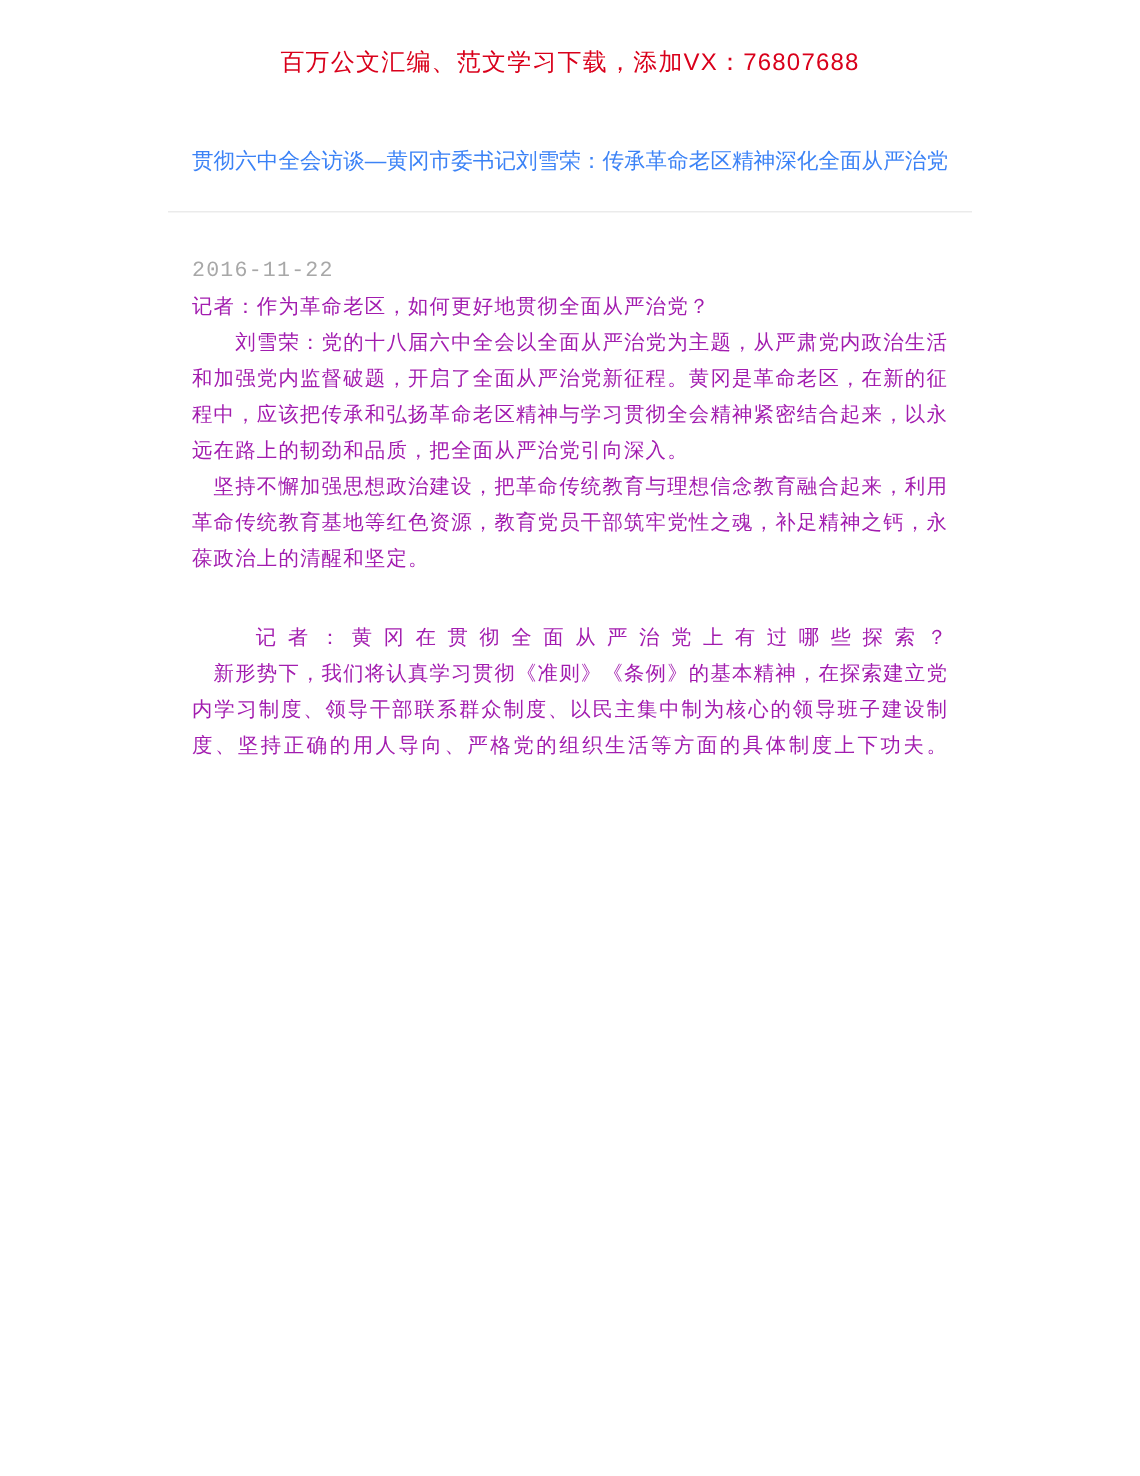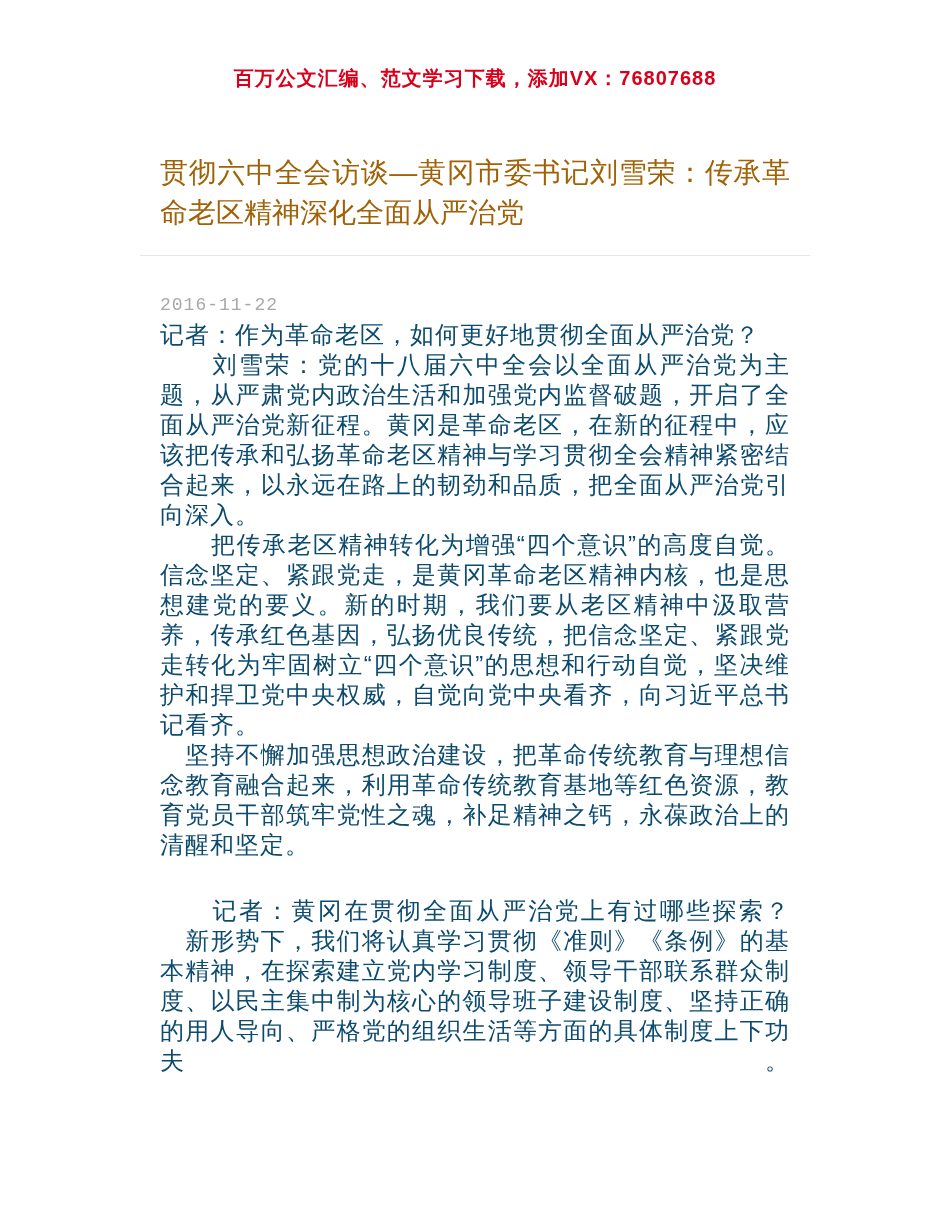"百万公文汇编、范文学习下载，添加VX：76807688" .banner { font-weight: 700 -> 400; padding-top: 66px -> 40px }
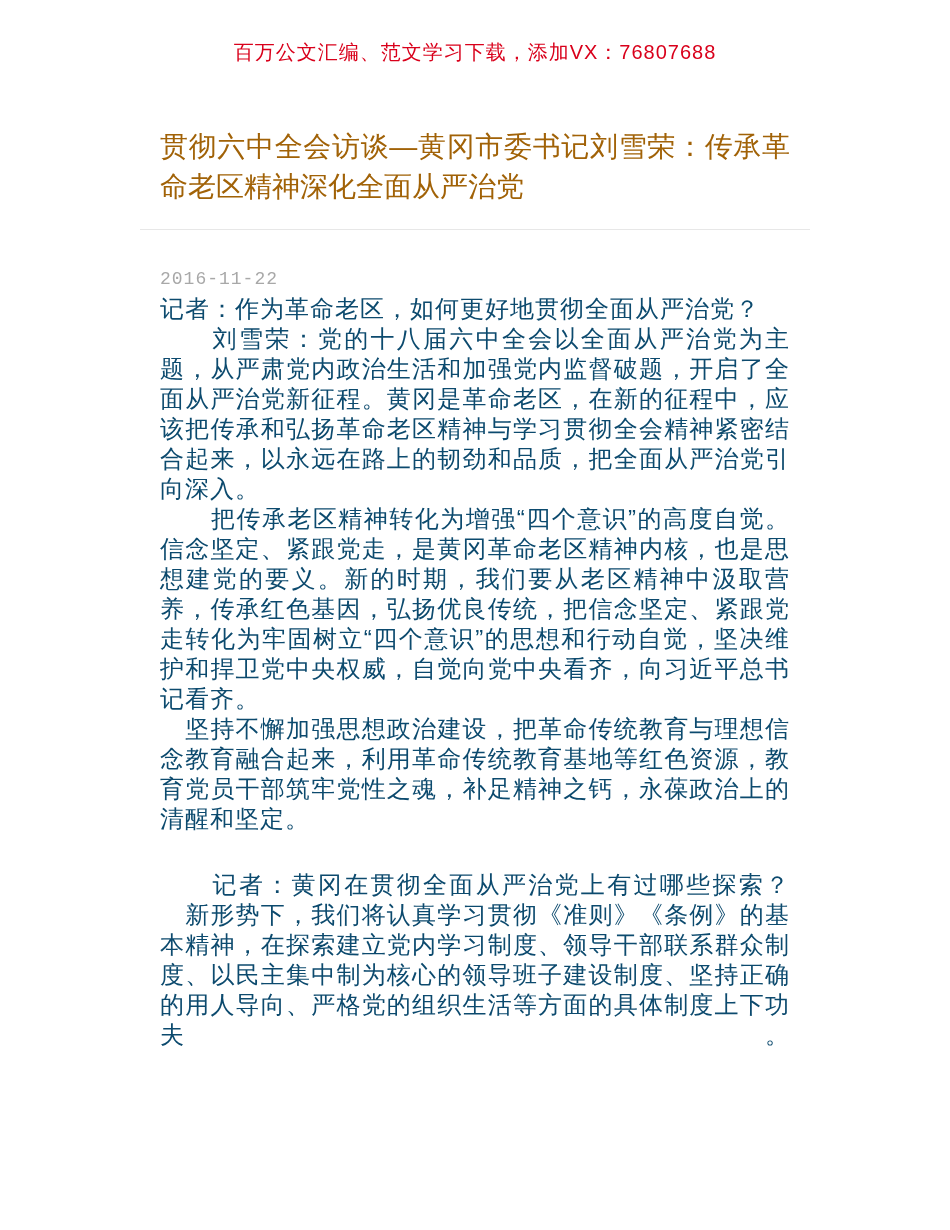"贯彻六中全会访谈—黄冈市委书记刘雪荣：传承革命老区精神深化全面从严治党" .title { color: #a16207 -> #3b82f6; font-size: 28px -> 18px; margin-top: 13px -> none }
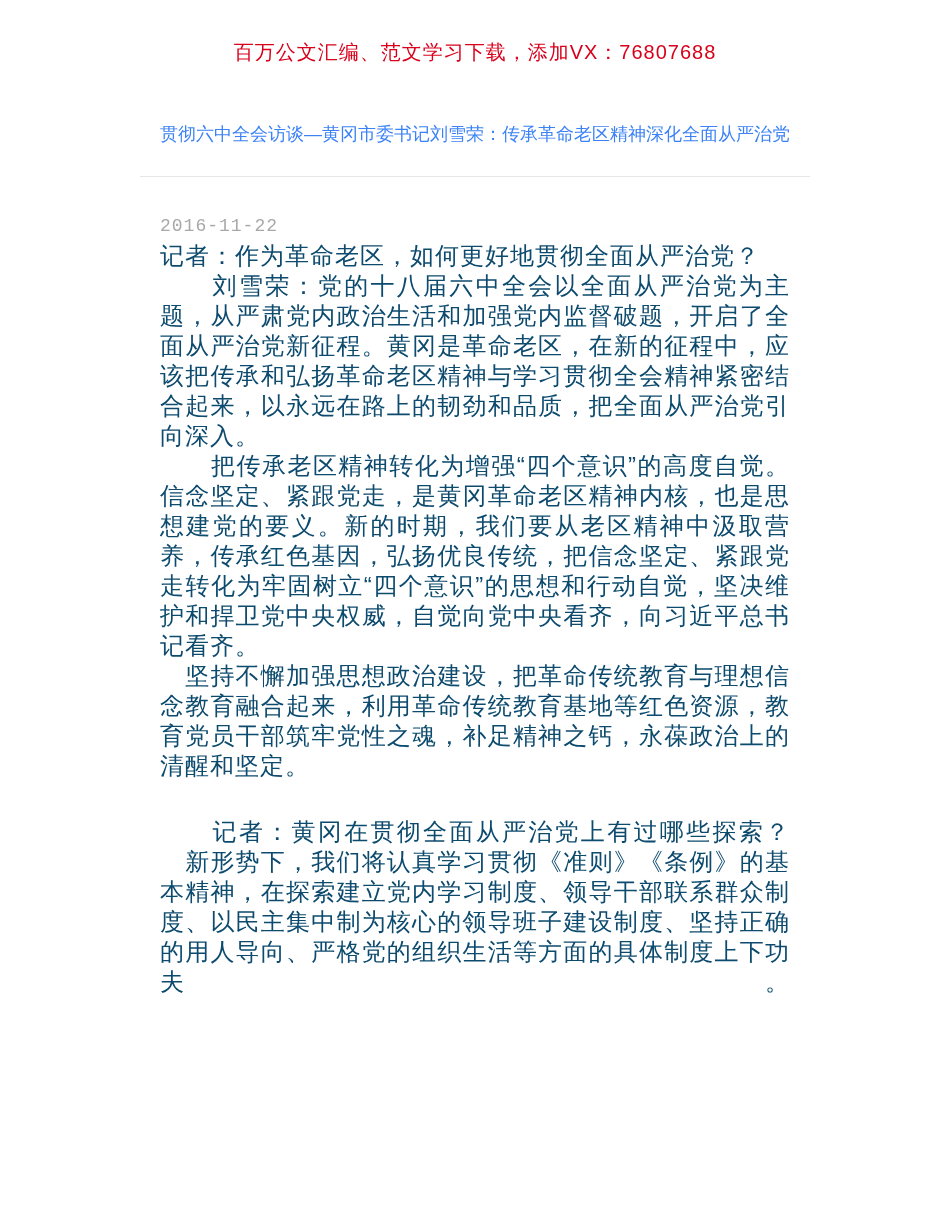"记者：作为革命老区，如何更好地贯彻全面从严治党？" .para { color: #0c4a6e -> #a21caf; font-size: 24px -> 17px }
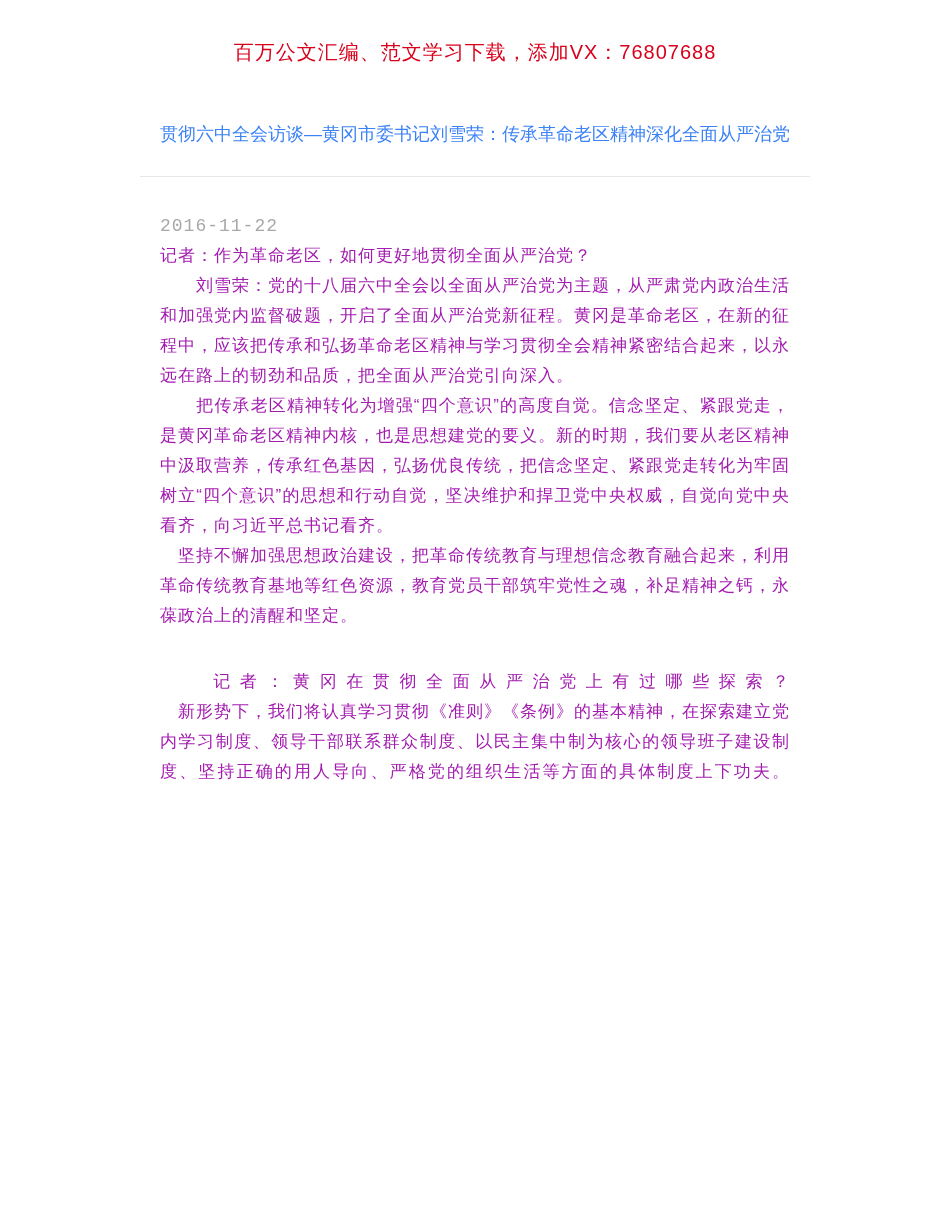"把传承老区精神转化为增强“四个意识”的高度自觉。信念坚定、紧跟党走，是黄冈革命老" p.para { html: <p> 把传承老区精神转化为增强“四个意识”的高度自觉。信念坚定、紧跟党走，是黄冈革命老区精神内核，也是思想建党的要义。新的时期，我们要从老区精神中汲取营养，传承红色基因，弘扬优良传统，把信念坚定、紧跟党走转化为牢固树立“四个意识”的思想和行动自觉，坚决维护和捍卫党中央权威，自觉向党中央看齐，向习近平总书记看齐。</p> -> none }
